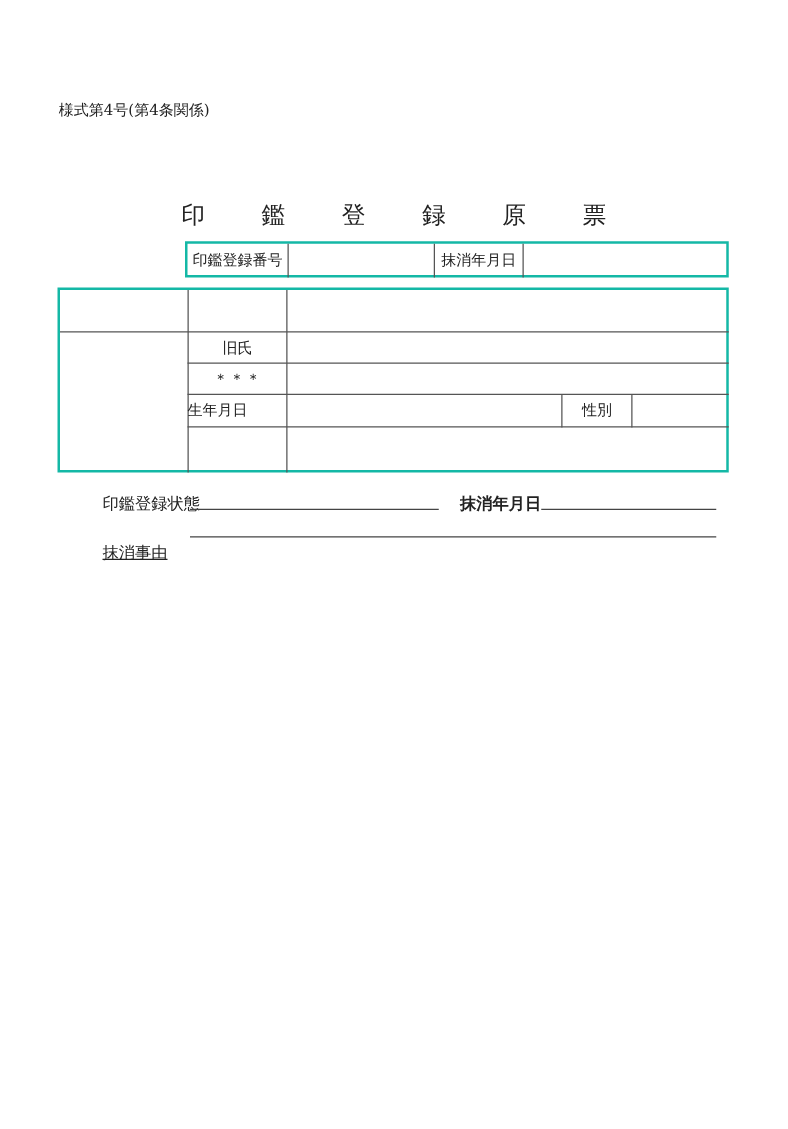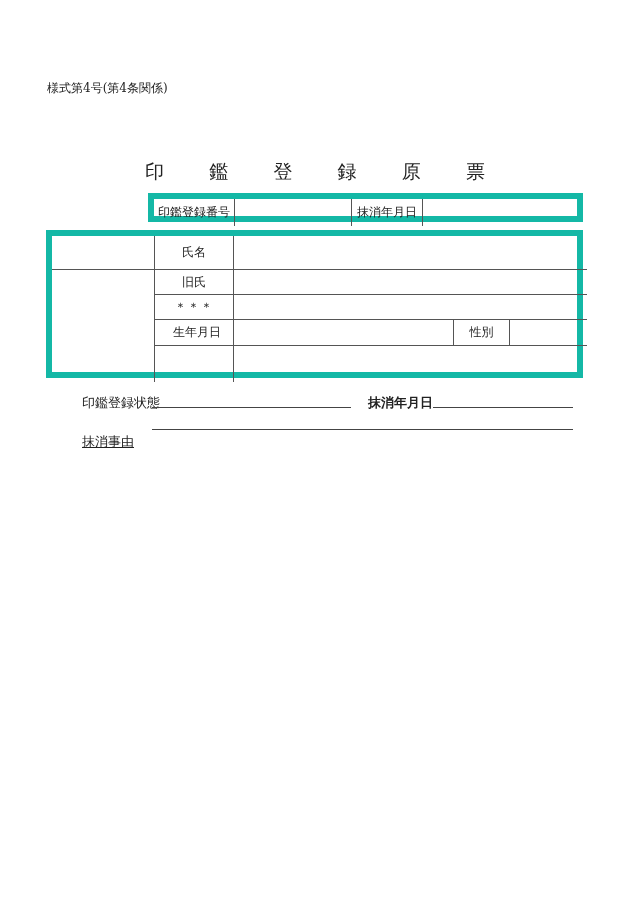"印鑑登録番号" .box { border: 6px solid #14b8a6 -> 2px solid #14b8a6 }
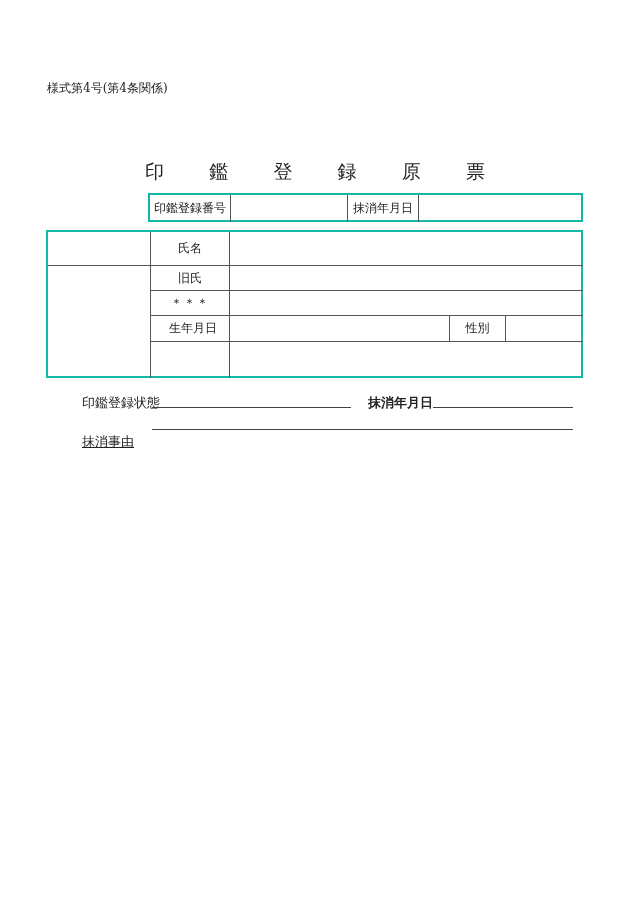"氏名" div.cell { html: <div>氏名</div> -> none }
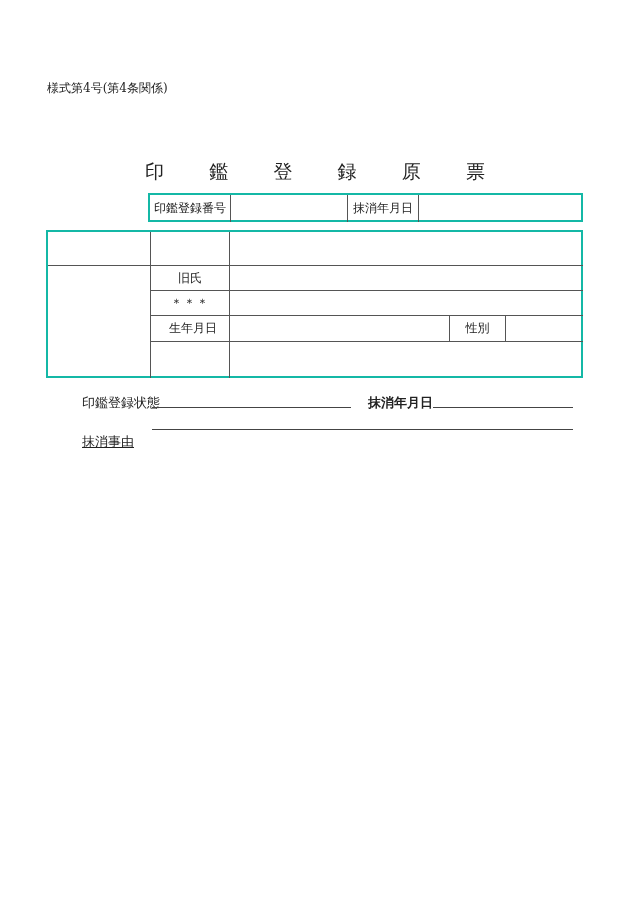"生年月日" div.cell { left: 106px -> 87px }
